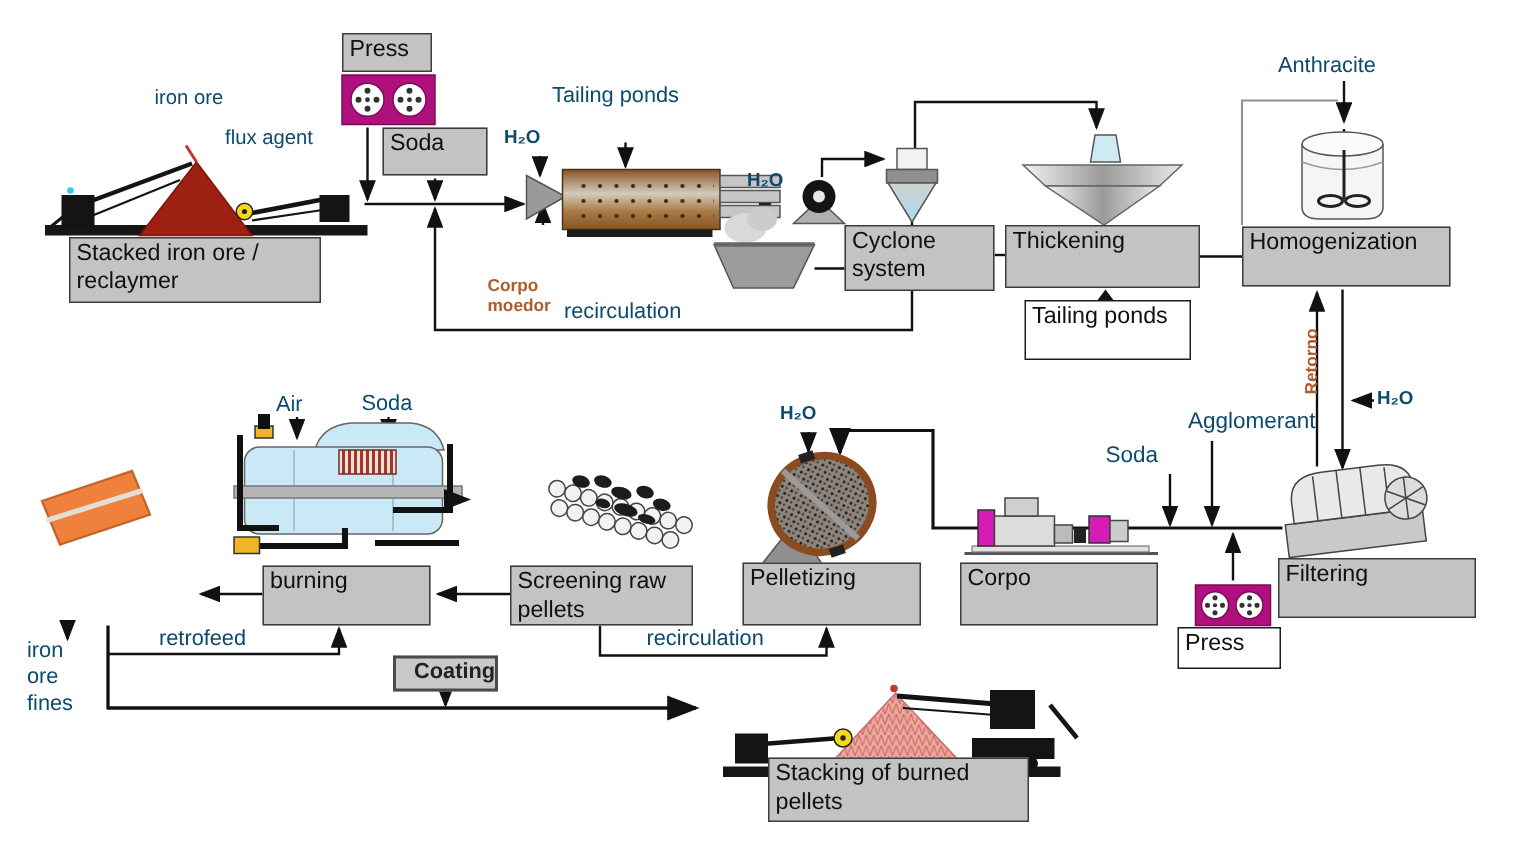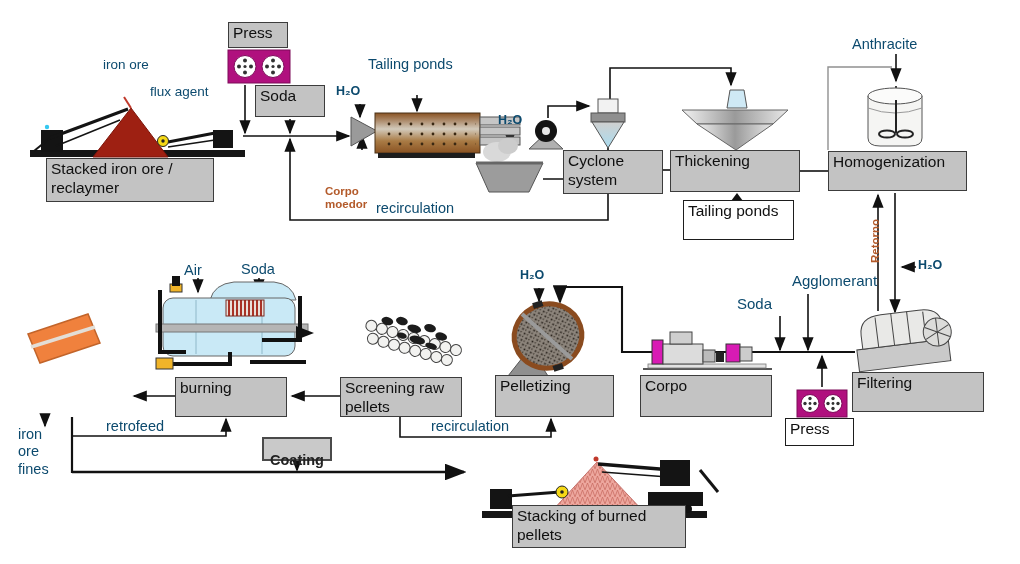"Coating" .coatbox { padding-top: 13px -> 1px; text-align: center -> right }
